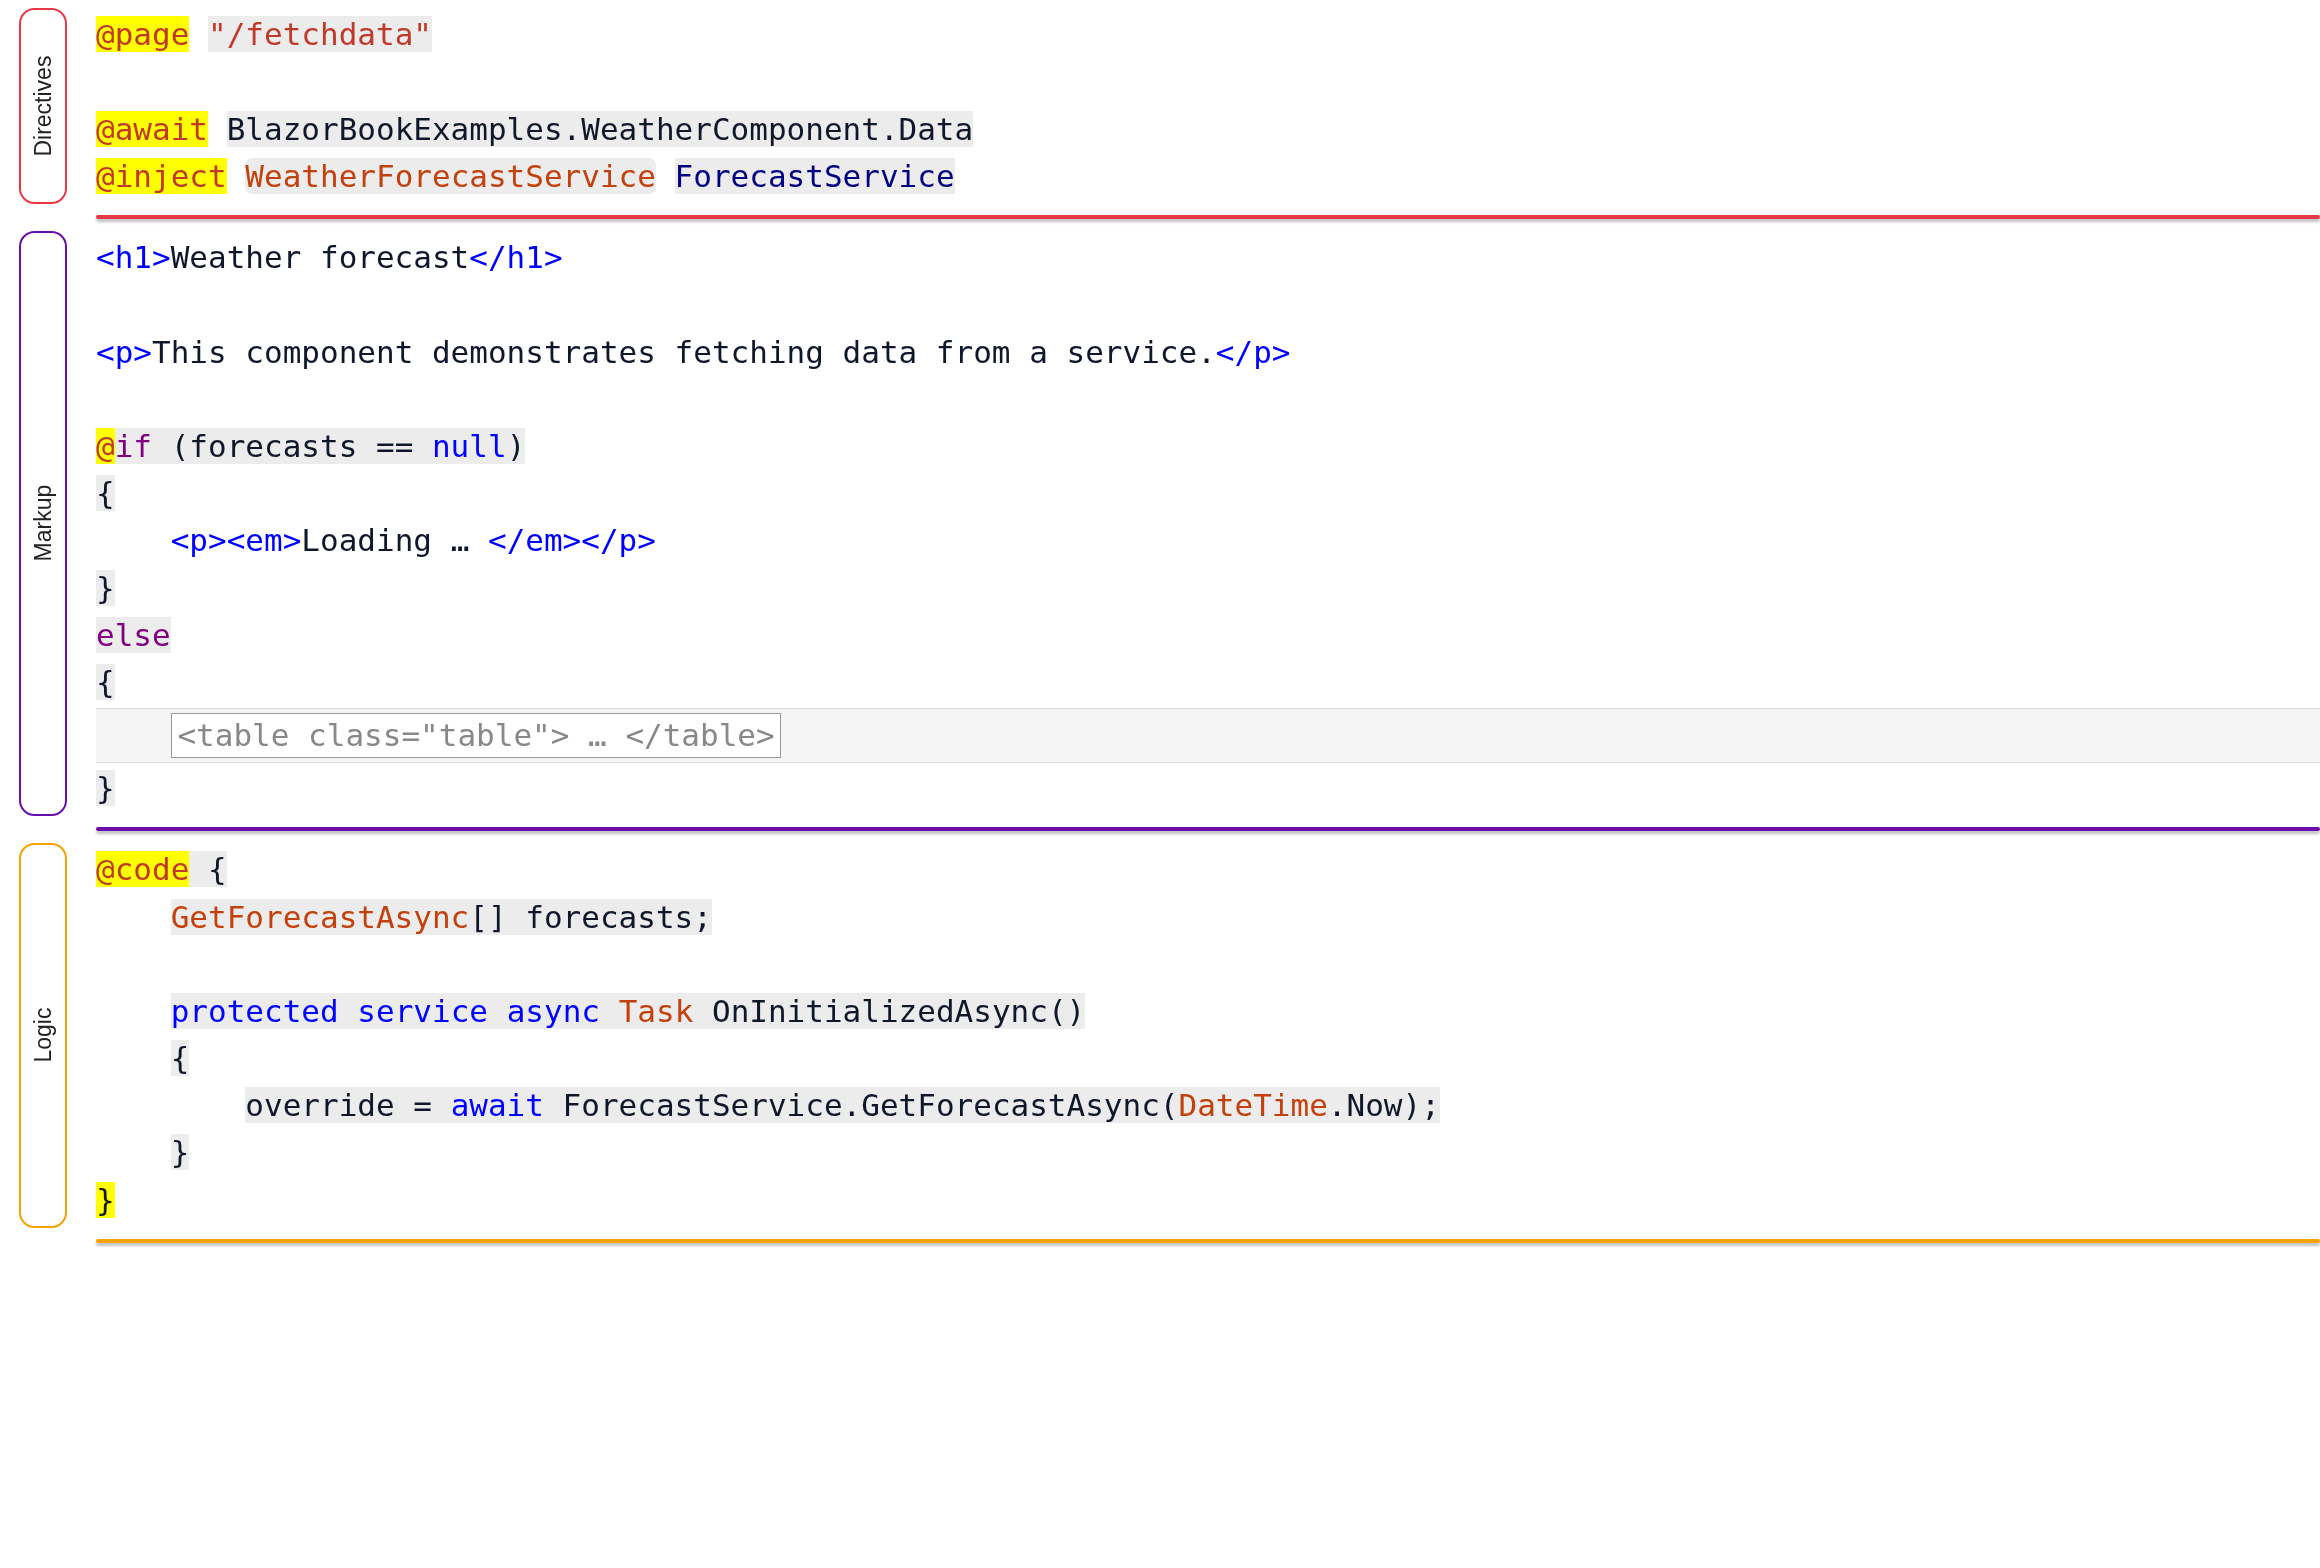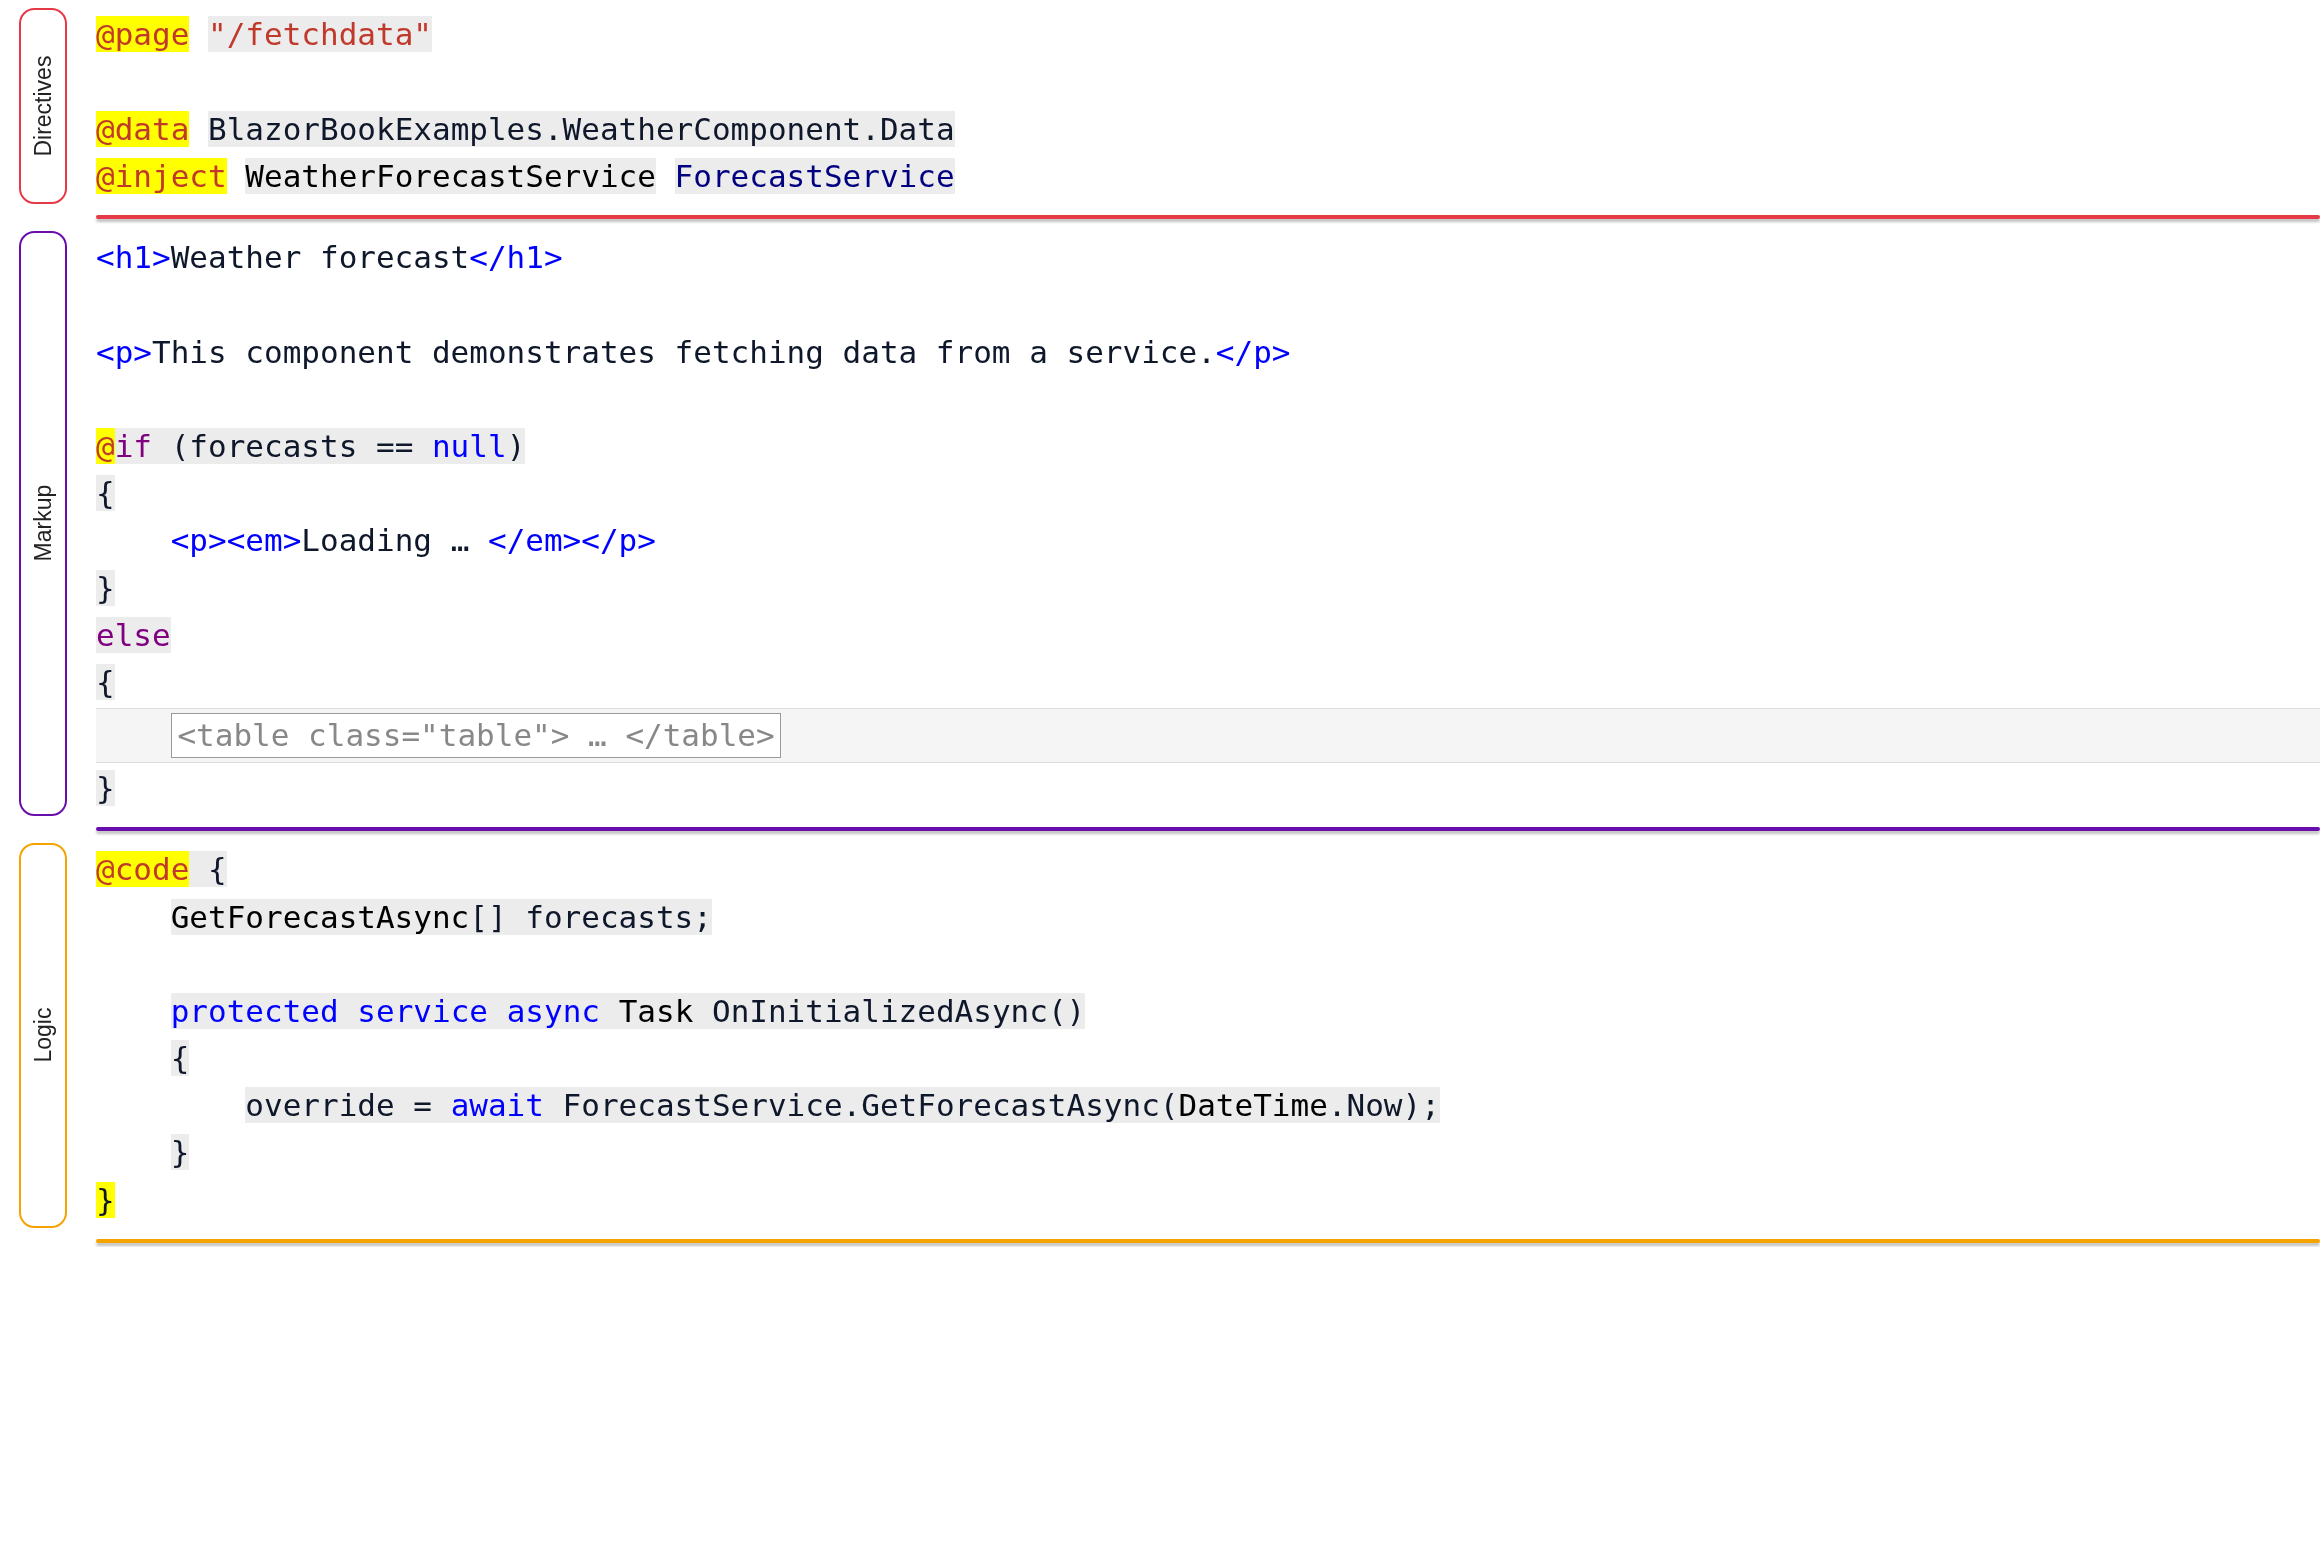"@data" span.hl-yellow { text: @data -> @await }
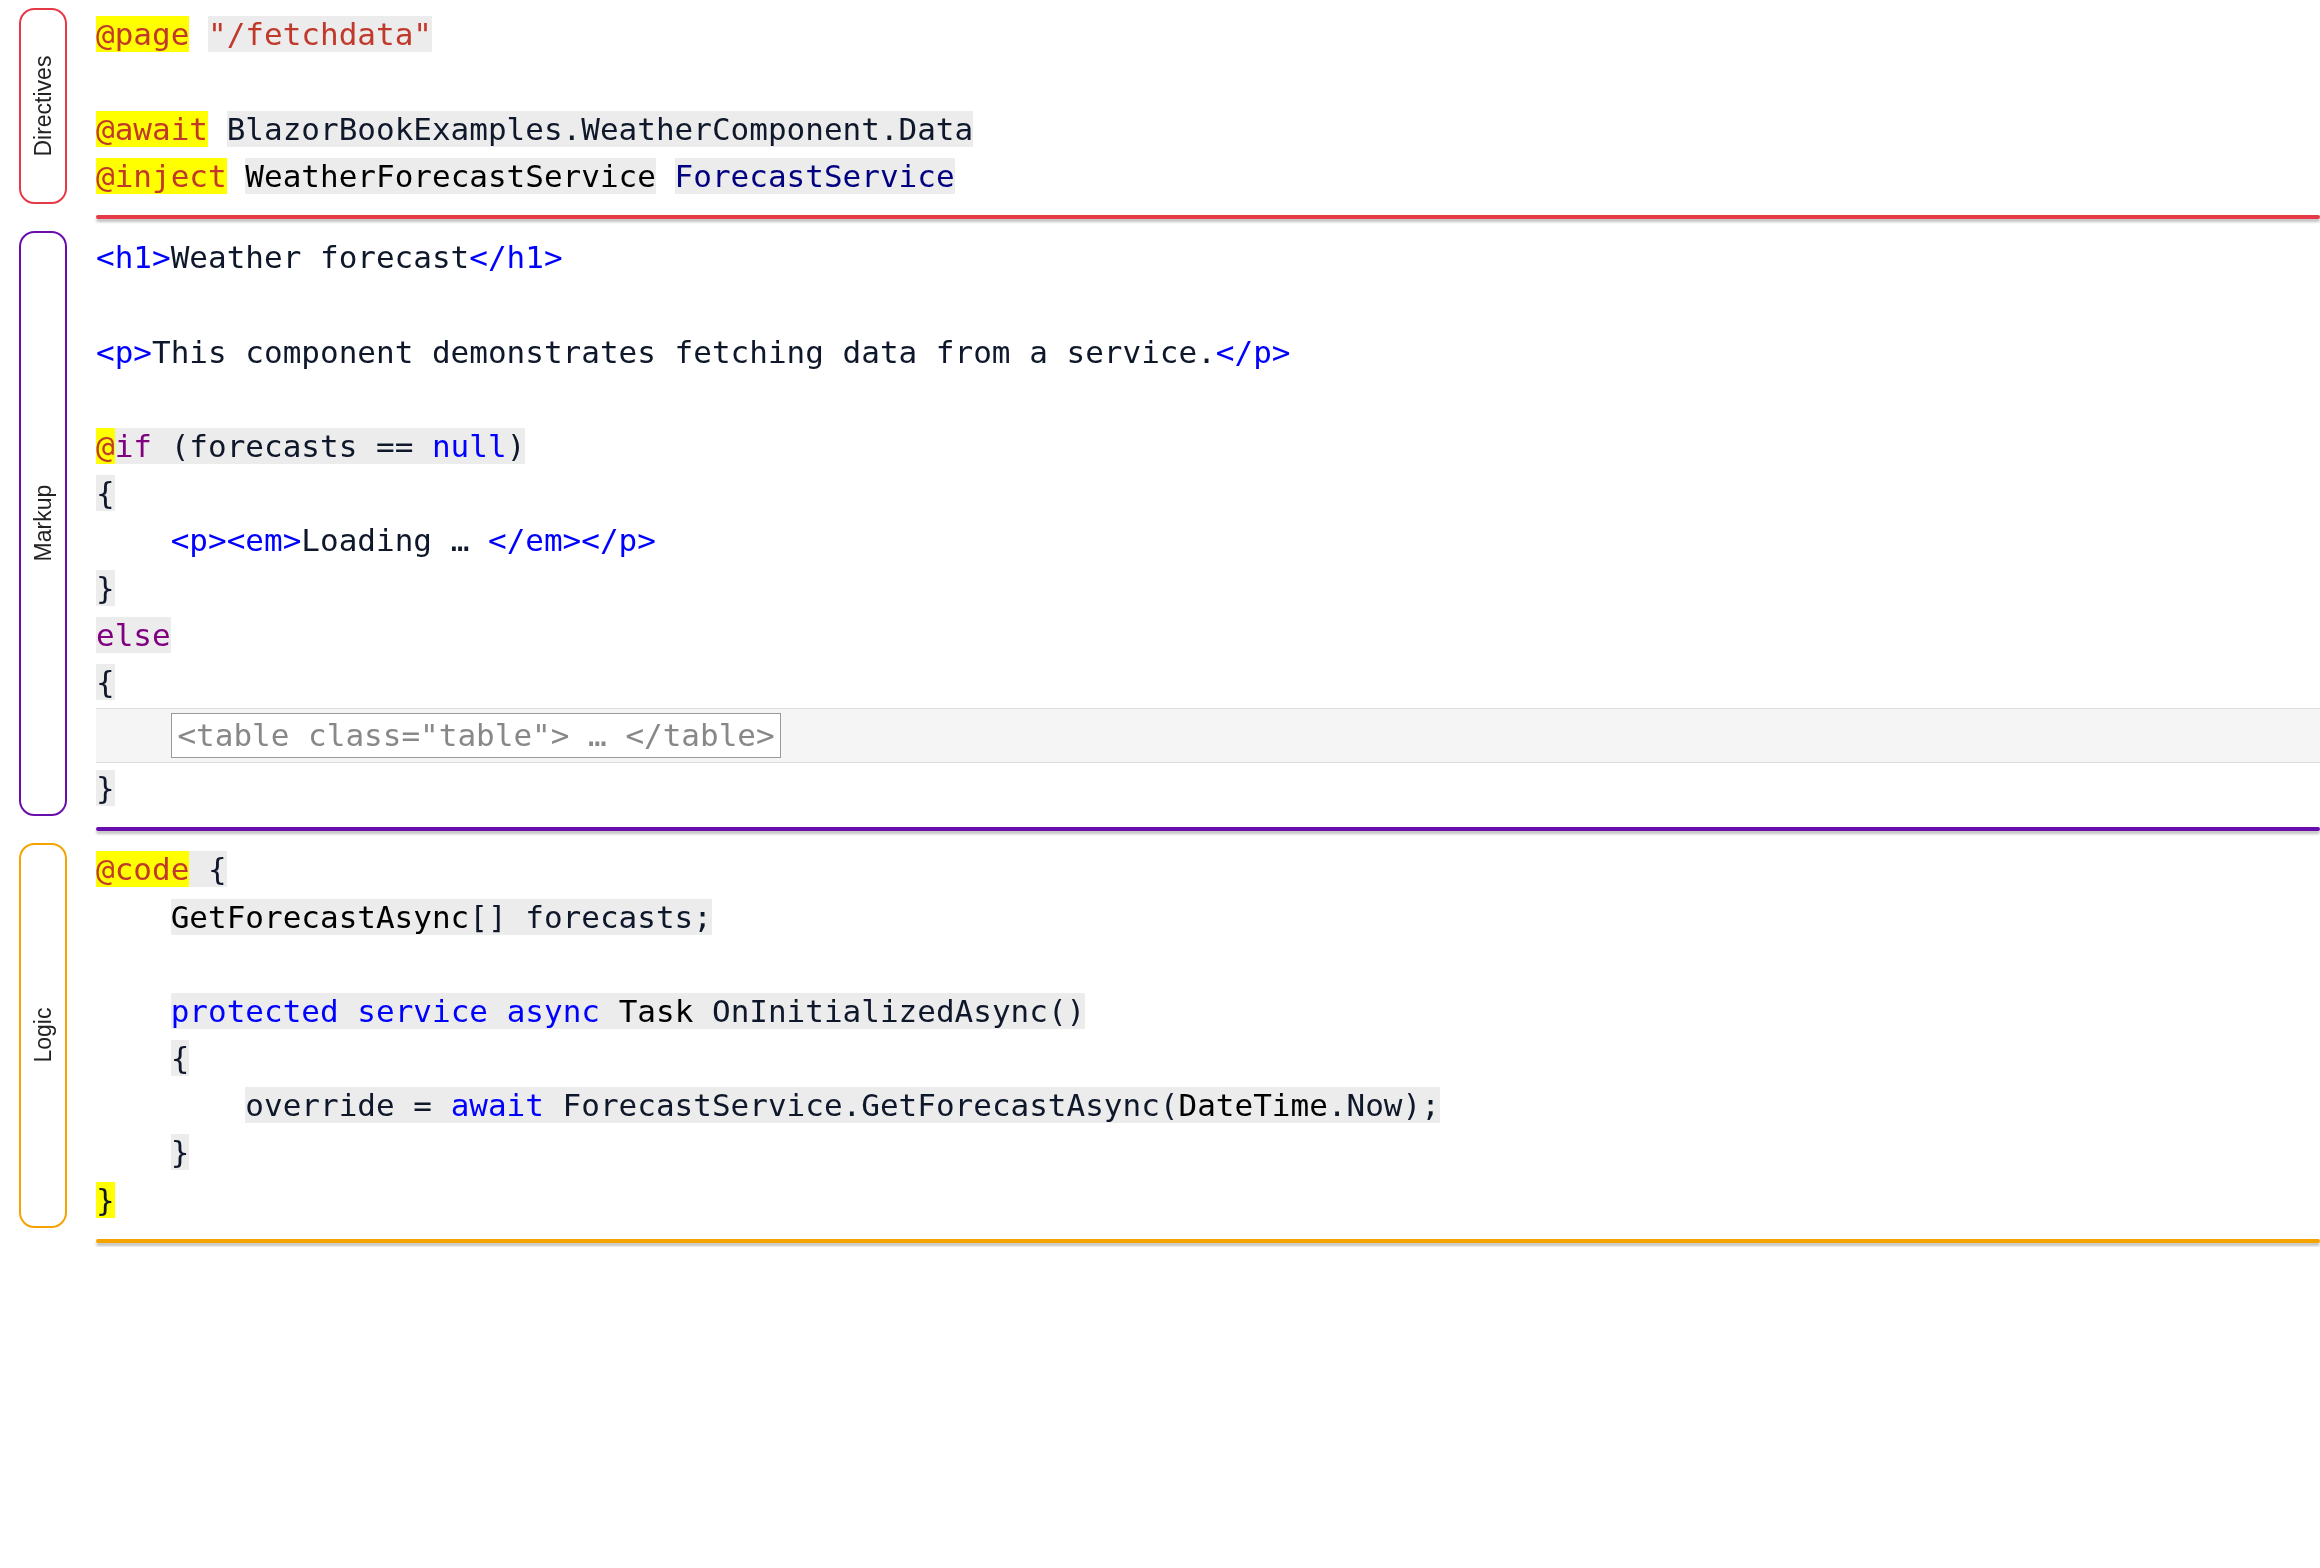"WeatherForecastService" .text-teal { border-radius: none -> 7px; color: #000000 -> #c2410c }
